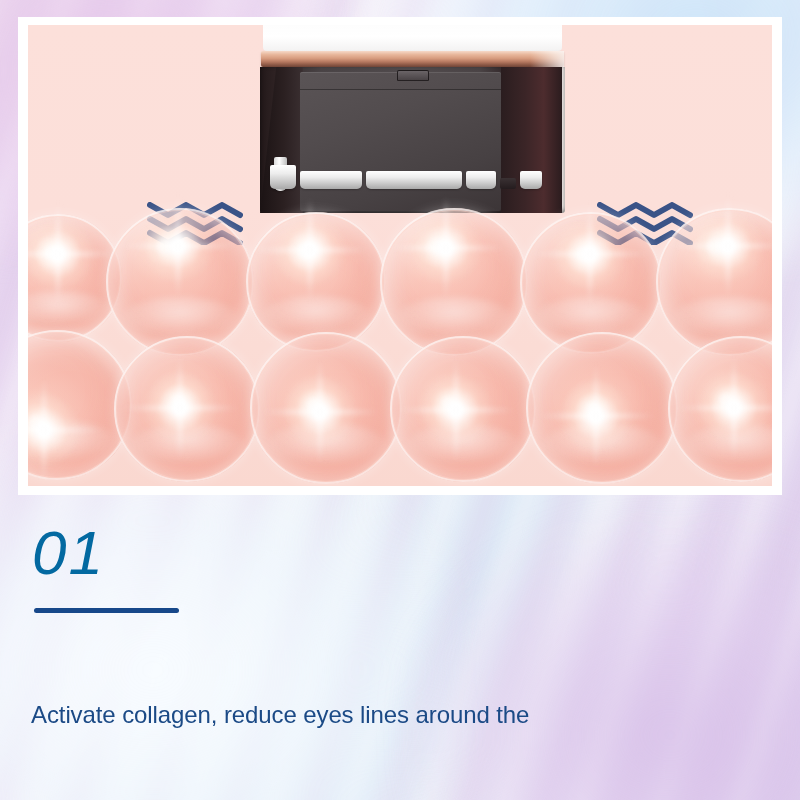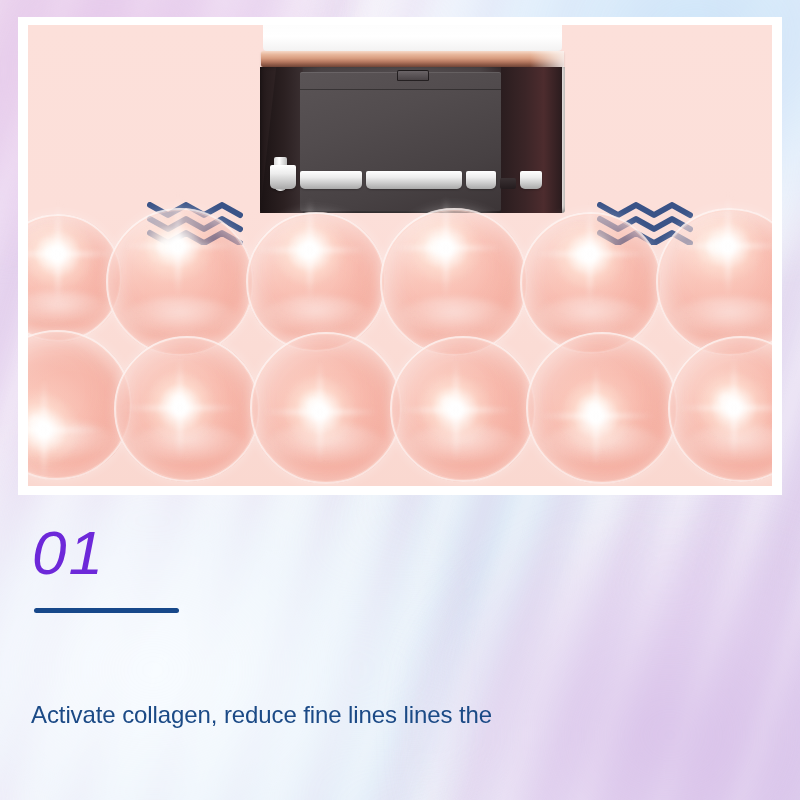"01" .number { color: #6d28d9 -> #0369a1 }
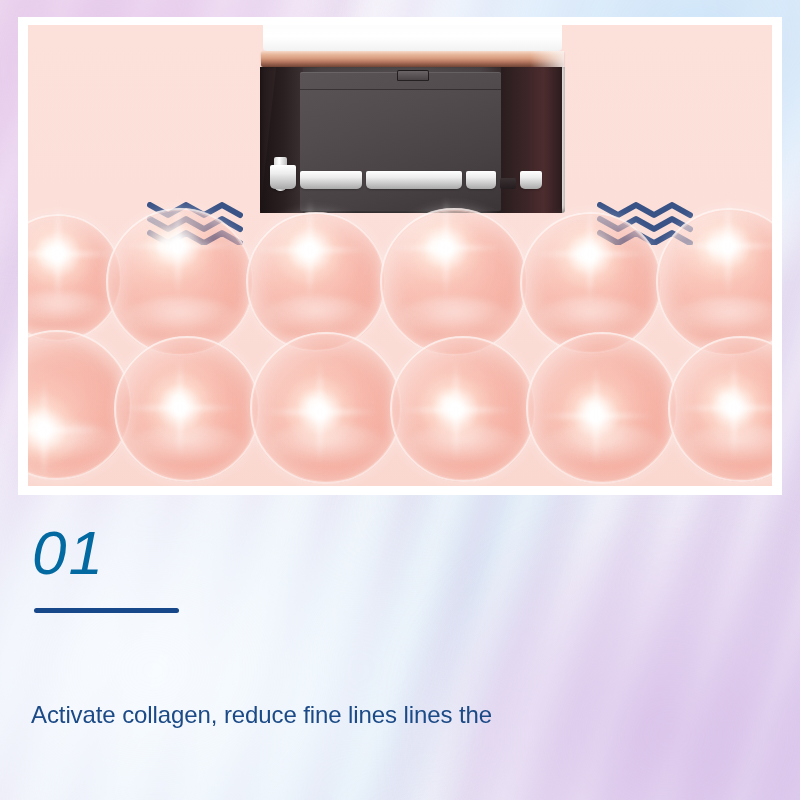"Activate collagen, reduce fine lines" div { text: fine lines lines -> eyes lines around }
